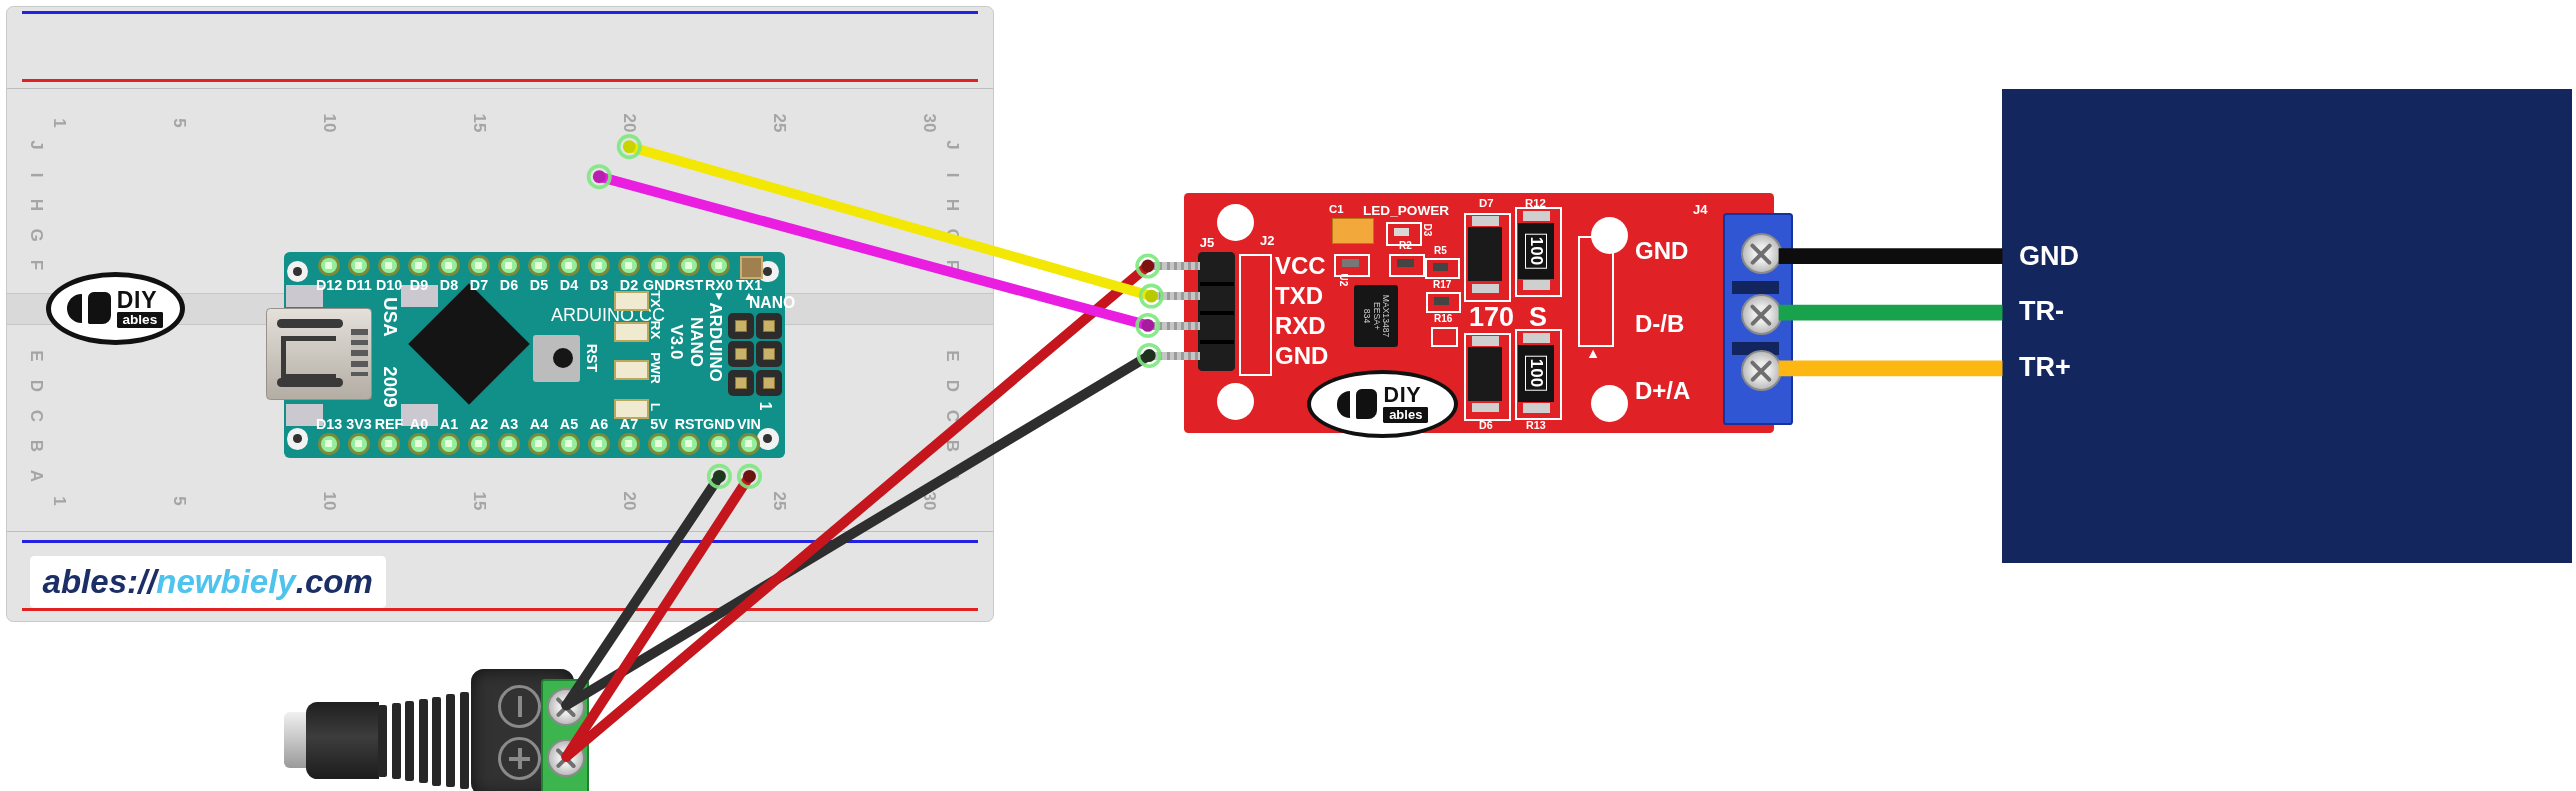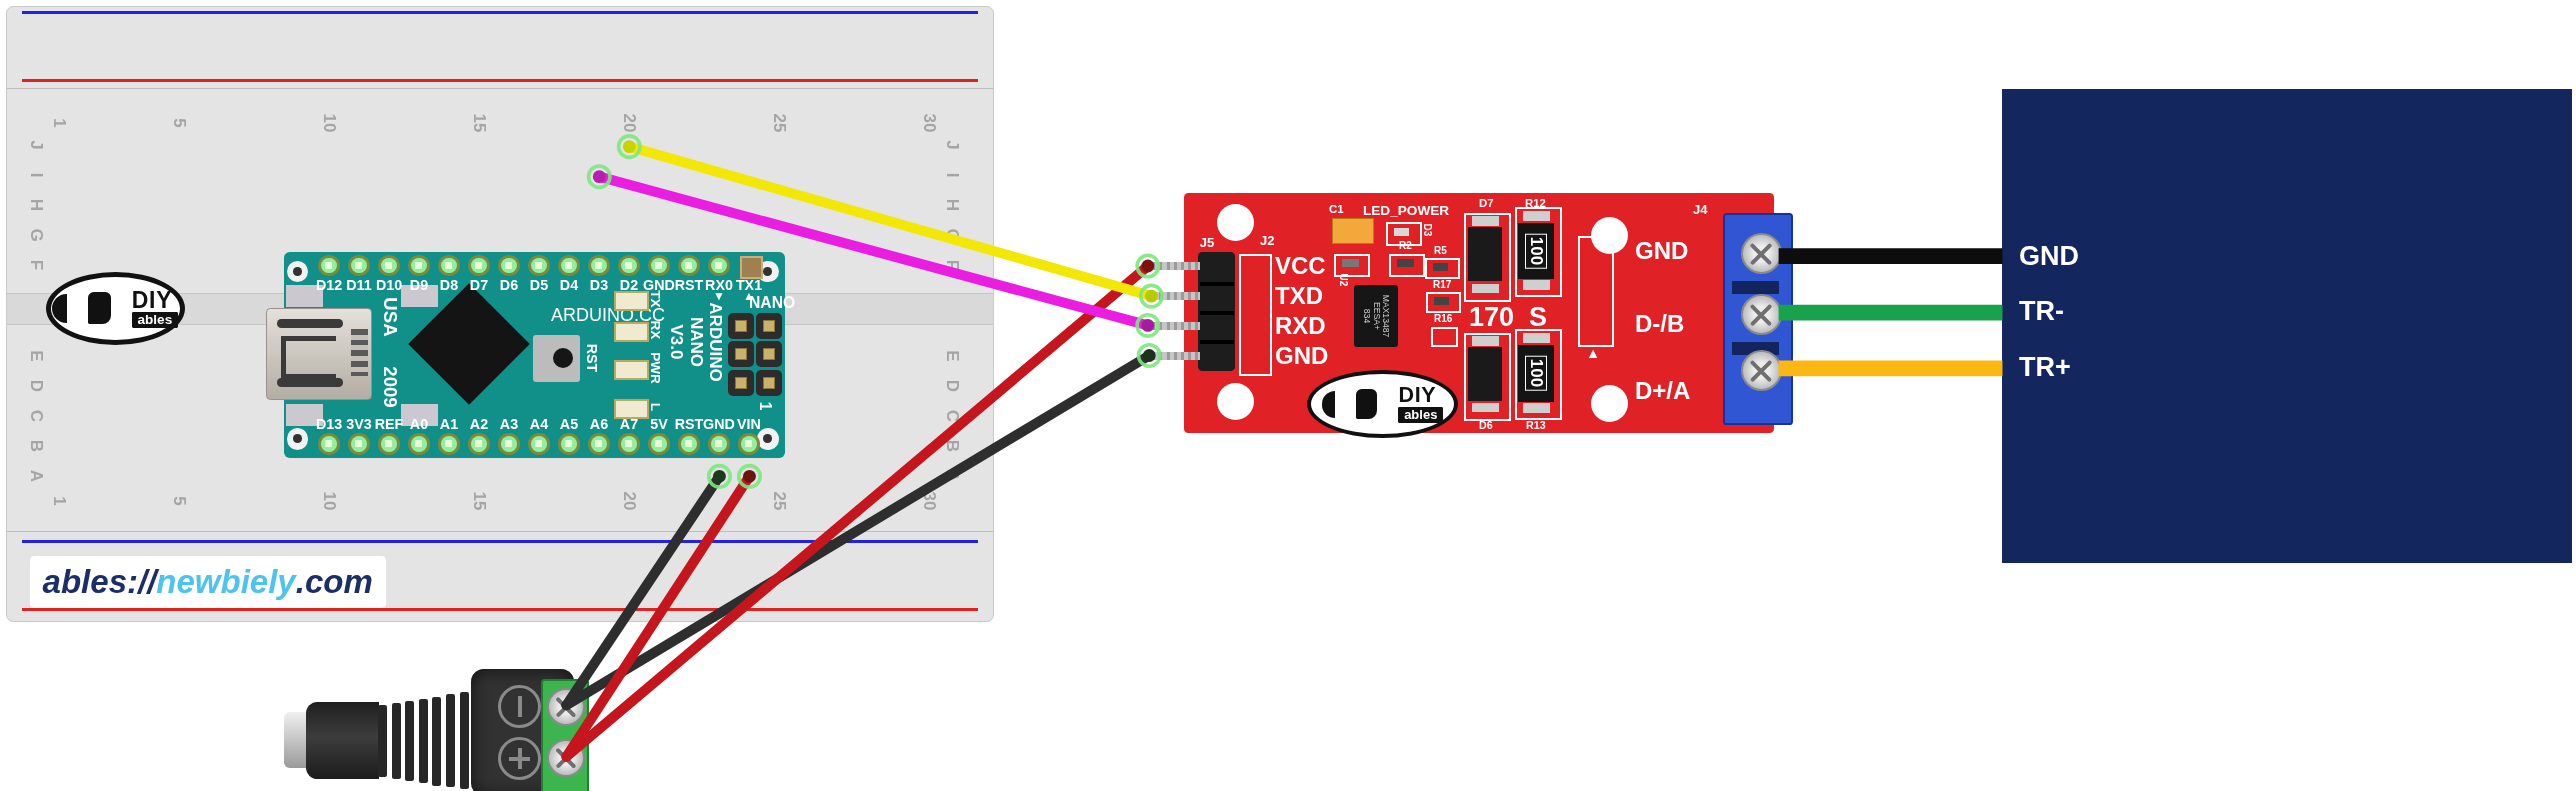"DIY" .diylogo { gap: 21px -> 6px }
